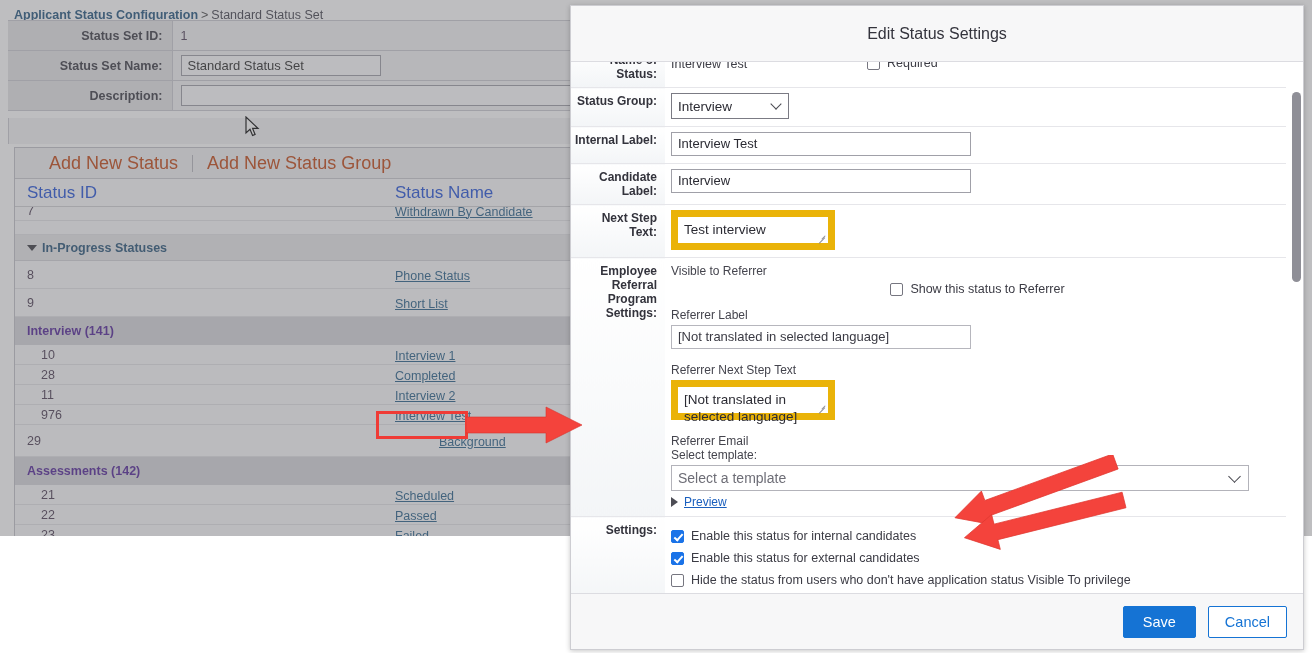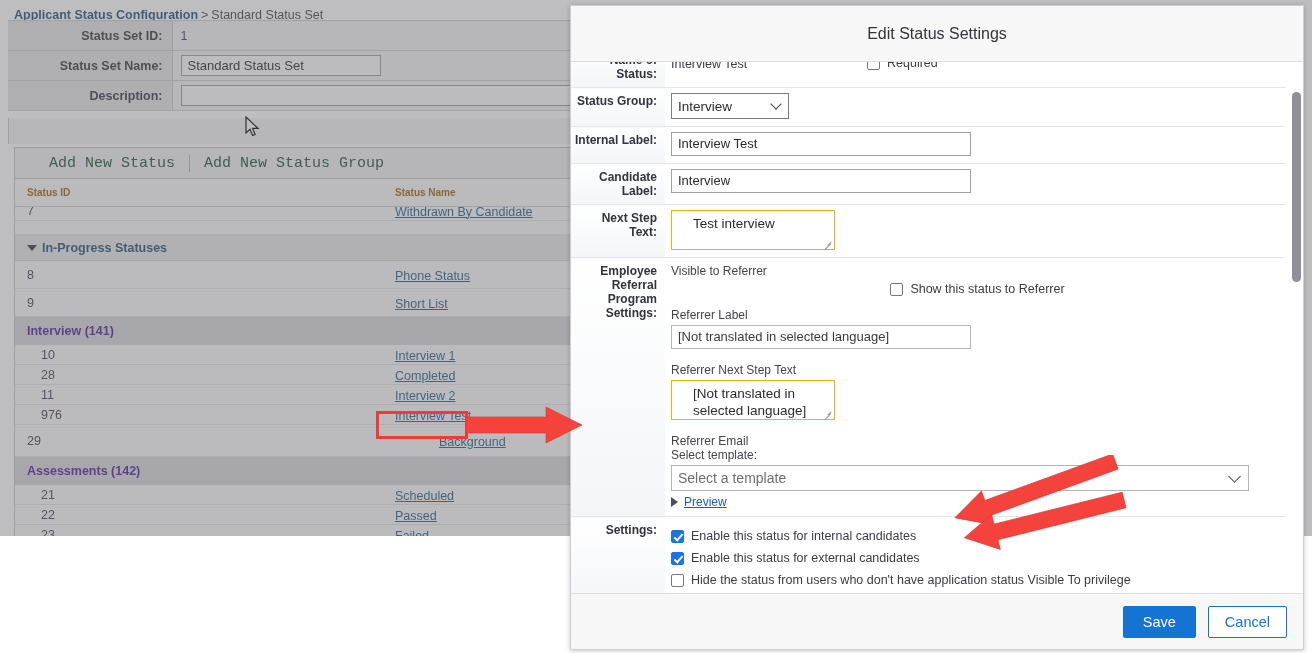"Add New Status" .tool-link { color: #14532d -> #c2410c; font-family: Liberation Mono, monospace -> none; font-size: 15px -> 18px }
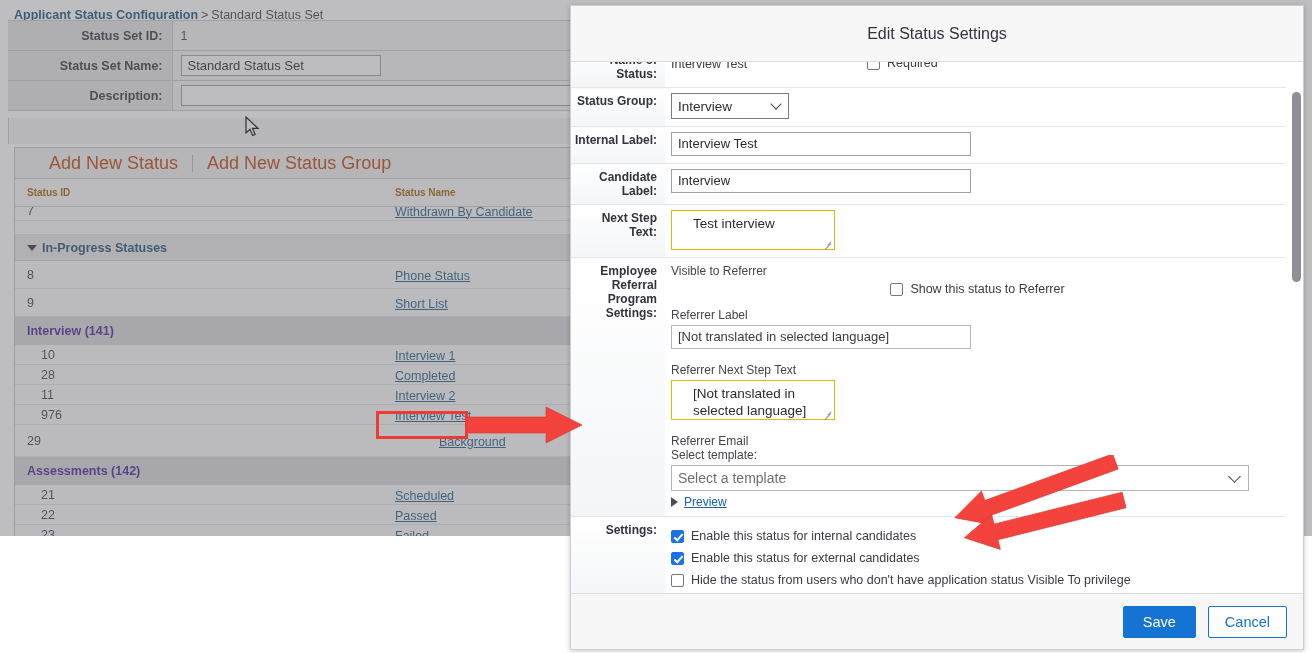"Status ID" .list-head .col-id, .list-head .col-name { color: #a16207 -> #1d4ed8; font-size: 10px -> 17px; font-weight: bold -> normal }
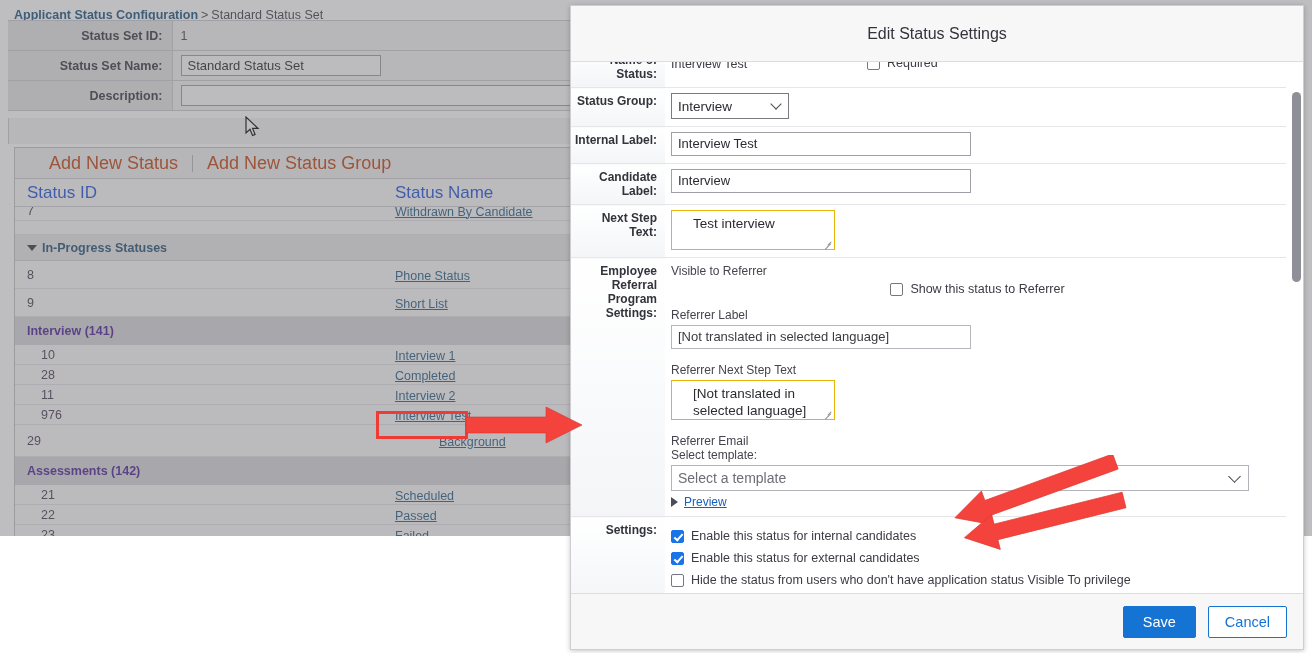"Test interview" .ta { border: 1px solid #eab308 -> 7px solid #eab308; padding: 4px 21px -> 4px 6px }
